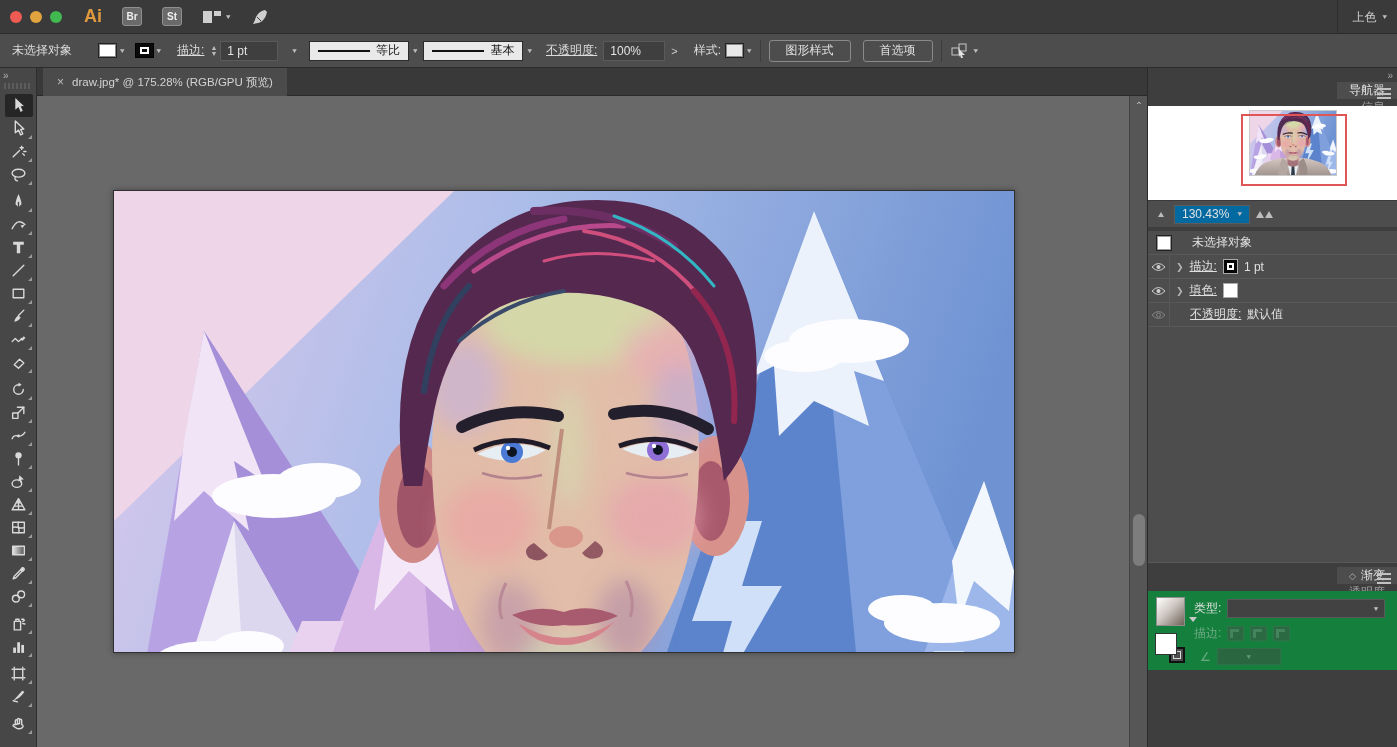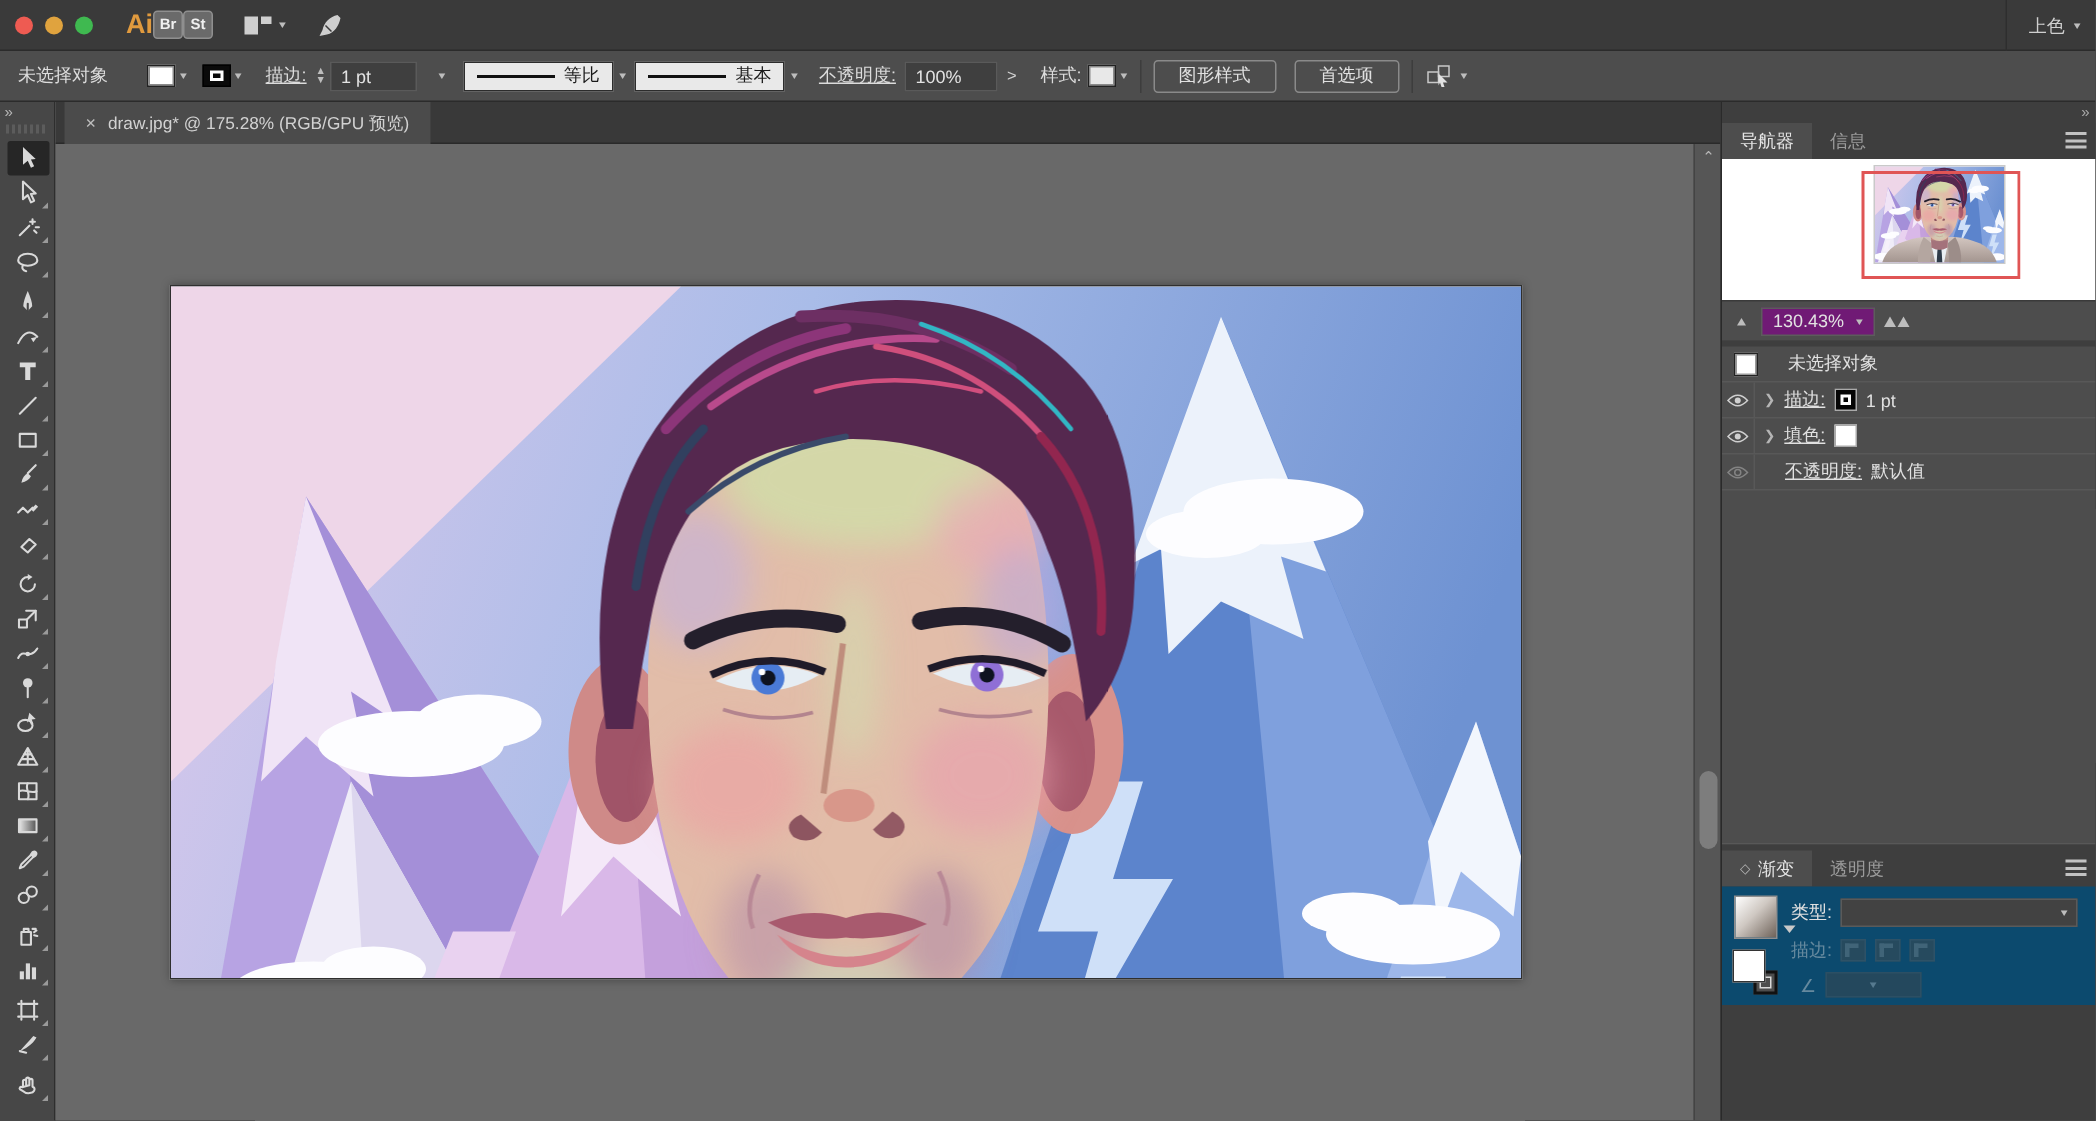"Br" .sq-btn { margin-left: none -> 20px }
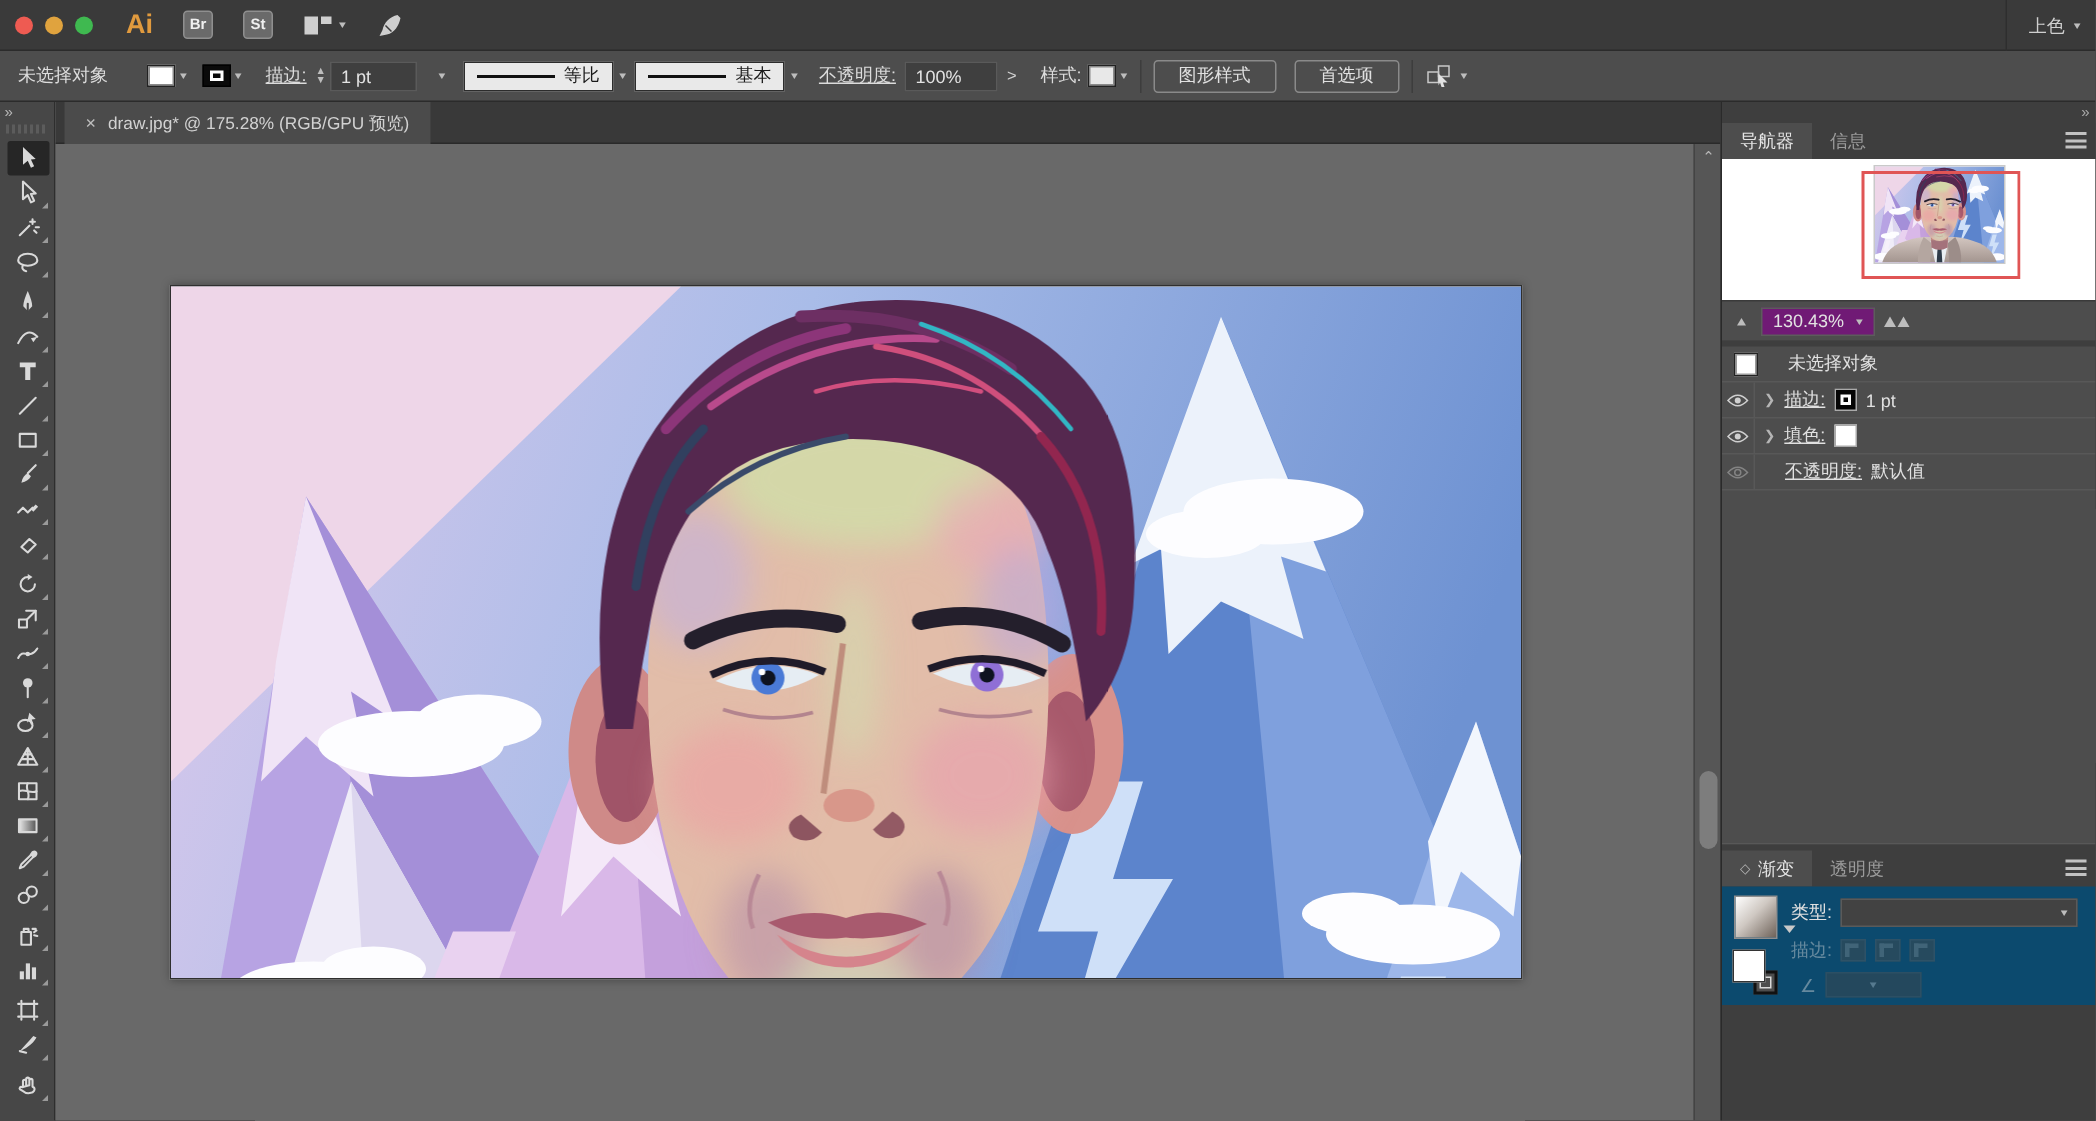"导航器" .ptabs { flex-direction: none -> column }
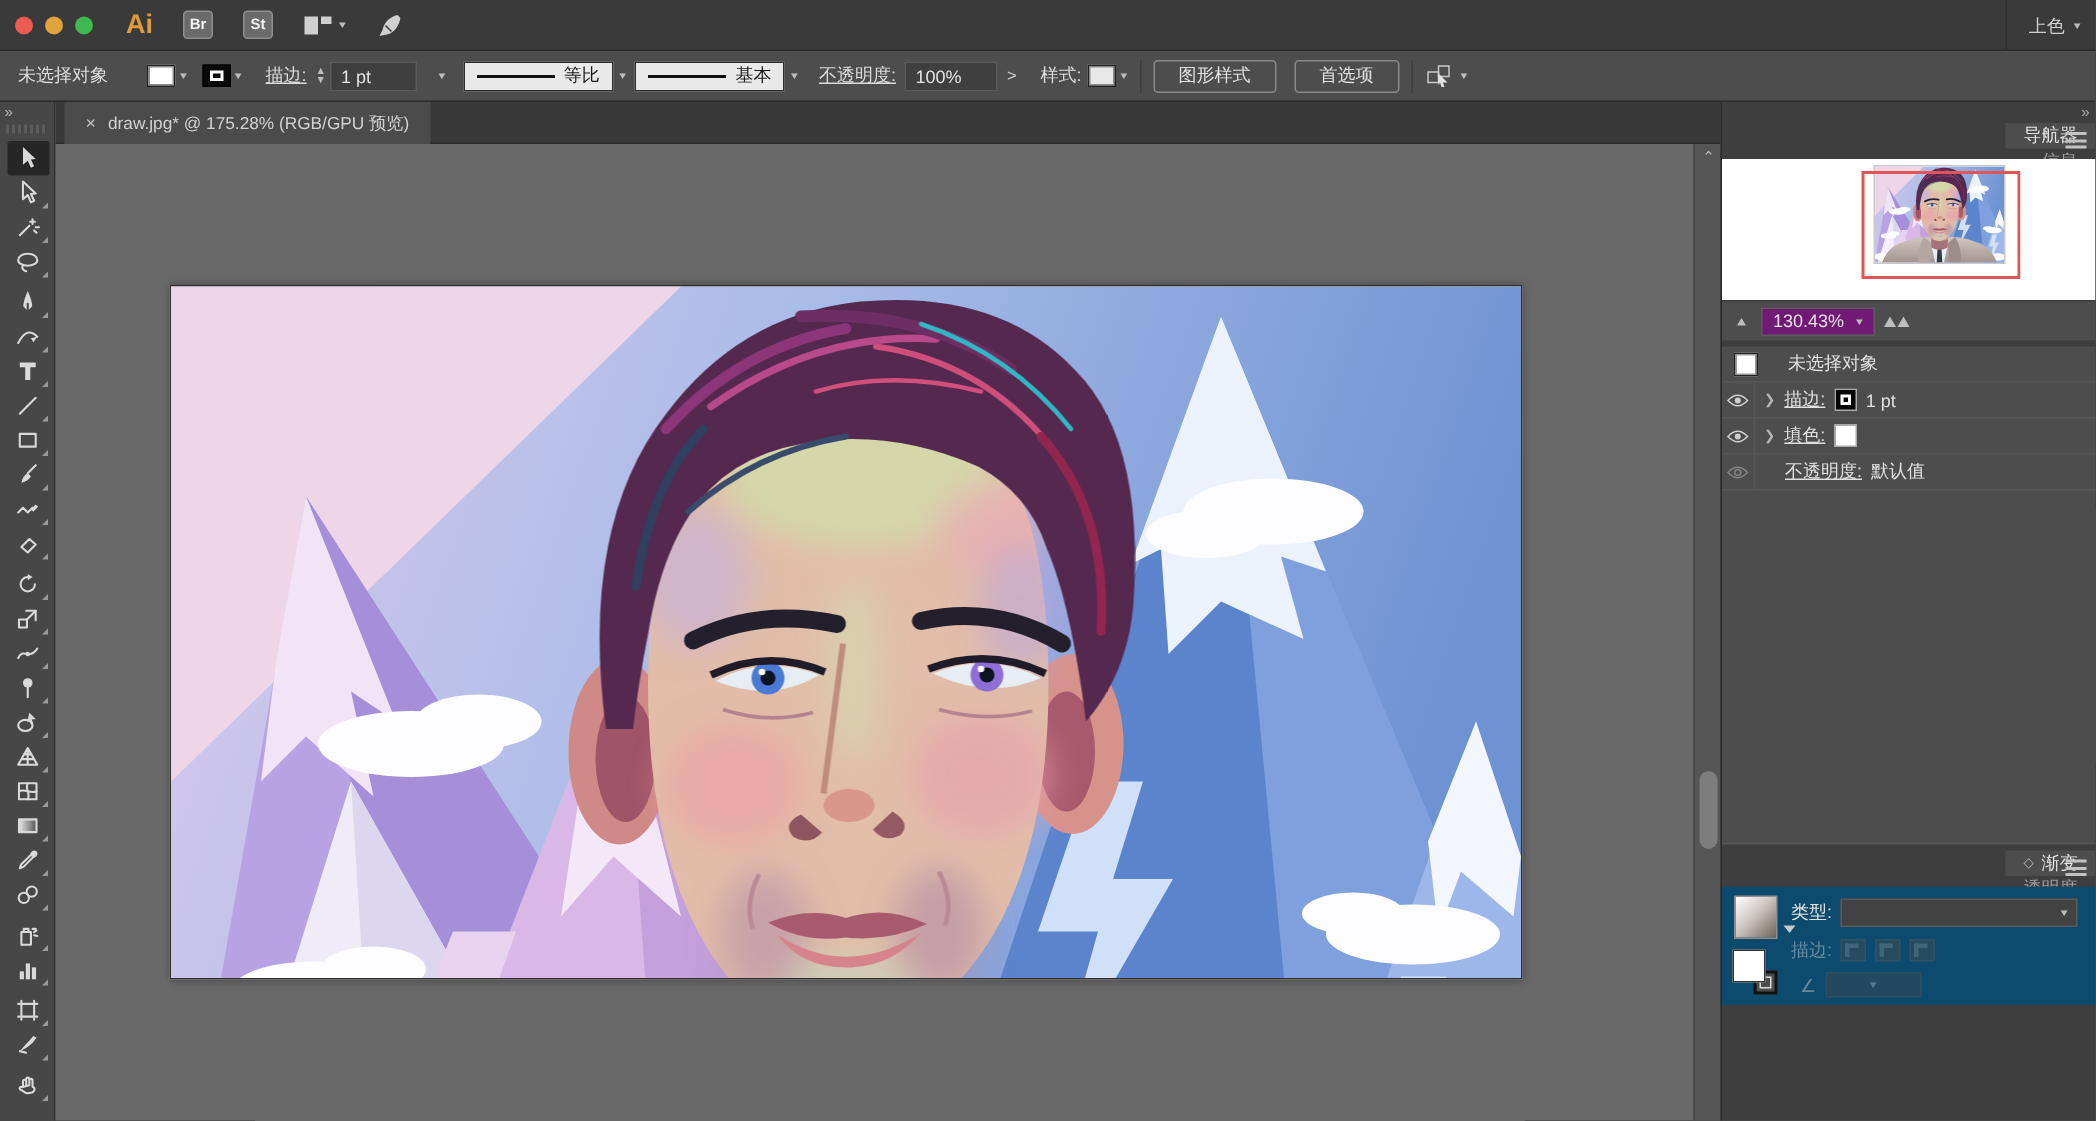"130.43%" .nav-zoom .zfield { background: #701a75 -> #0369a1 }
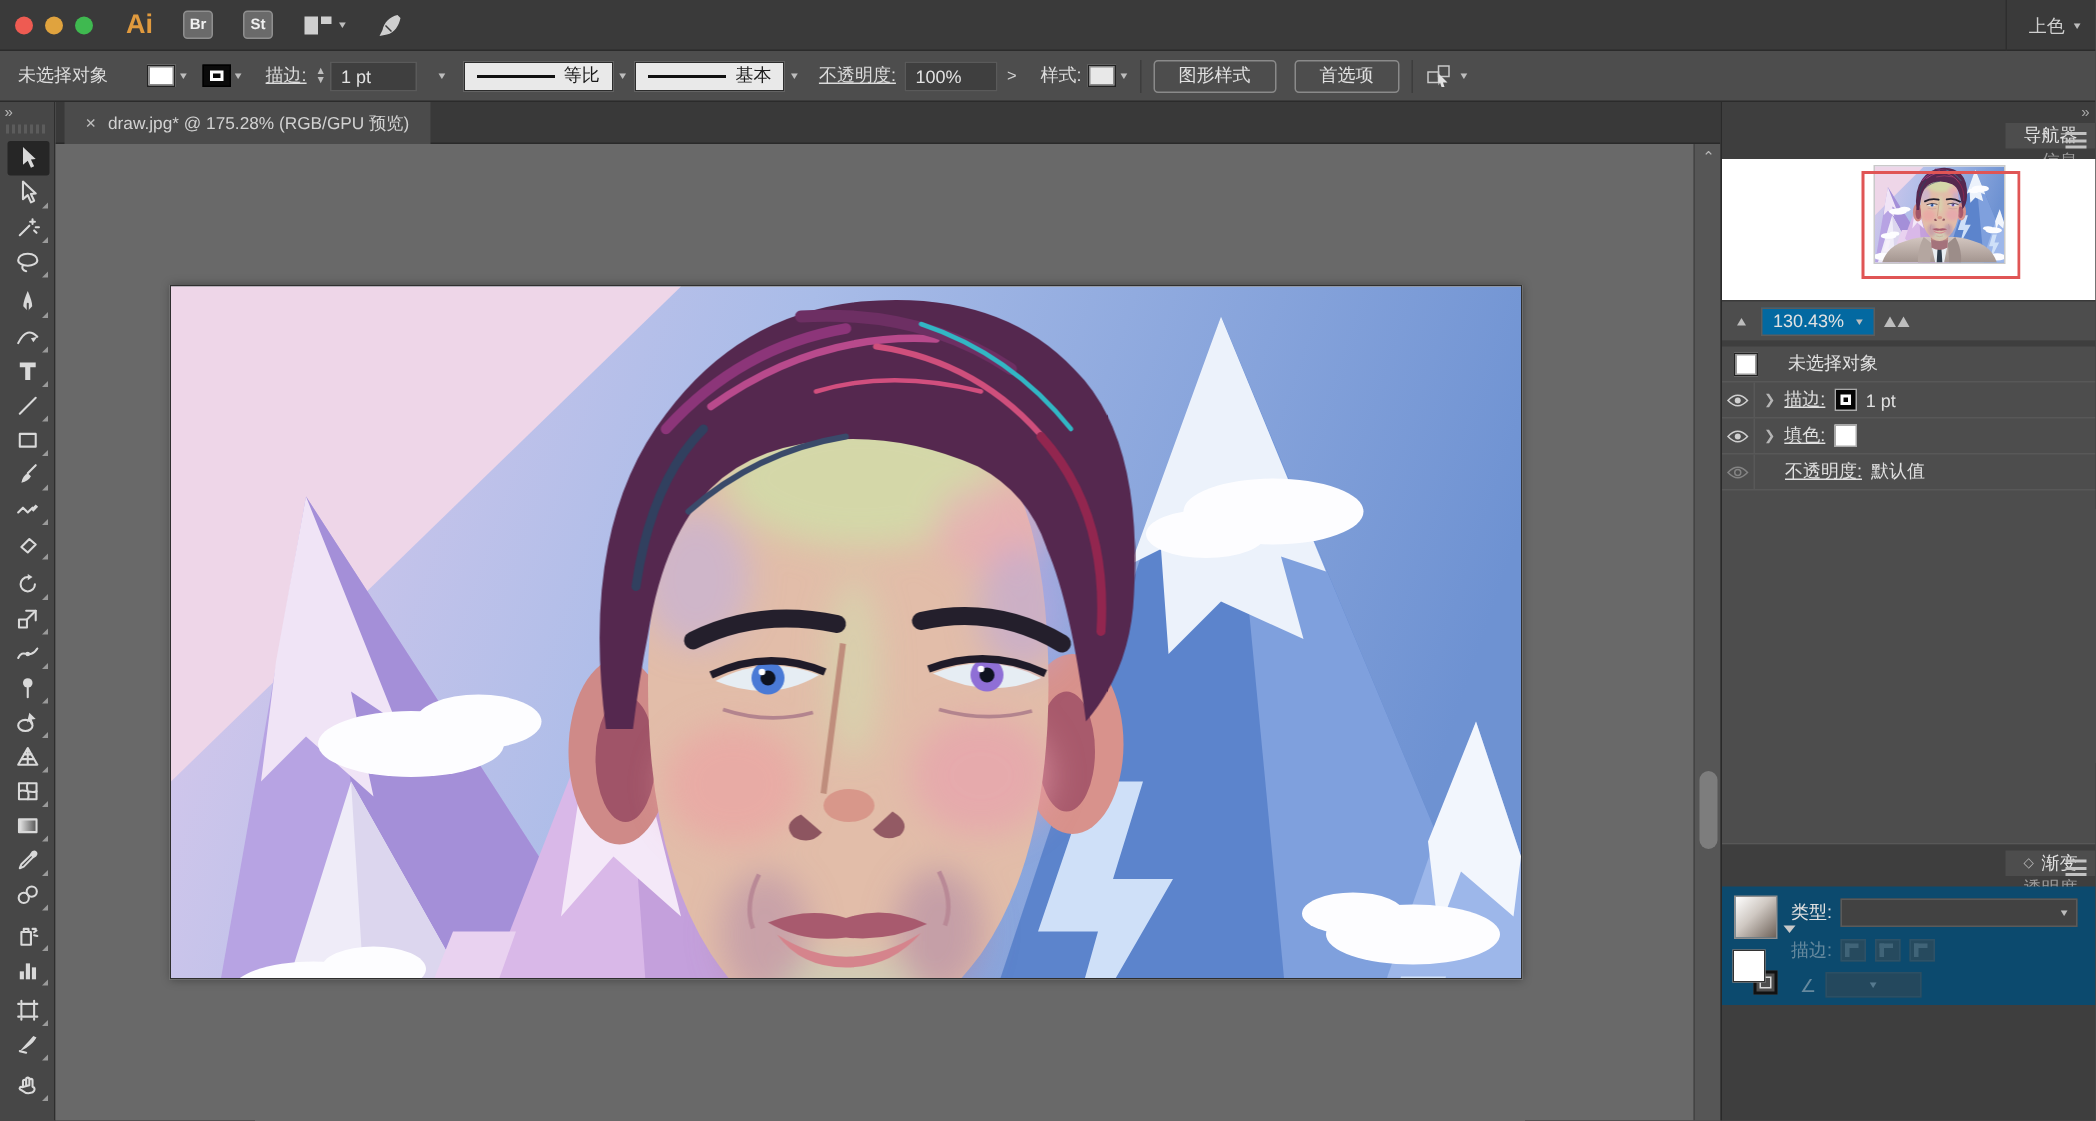"类型:" .gr-body { background: #0c4a6e -> #15803d }
